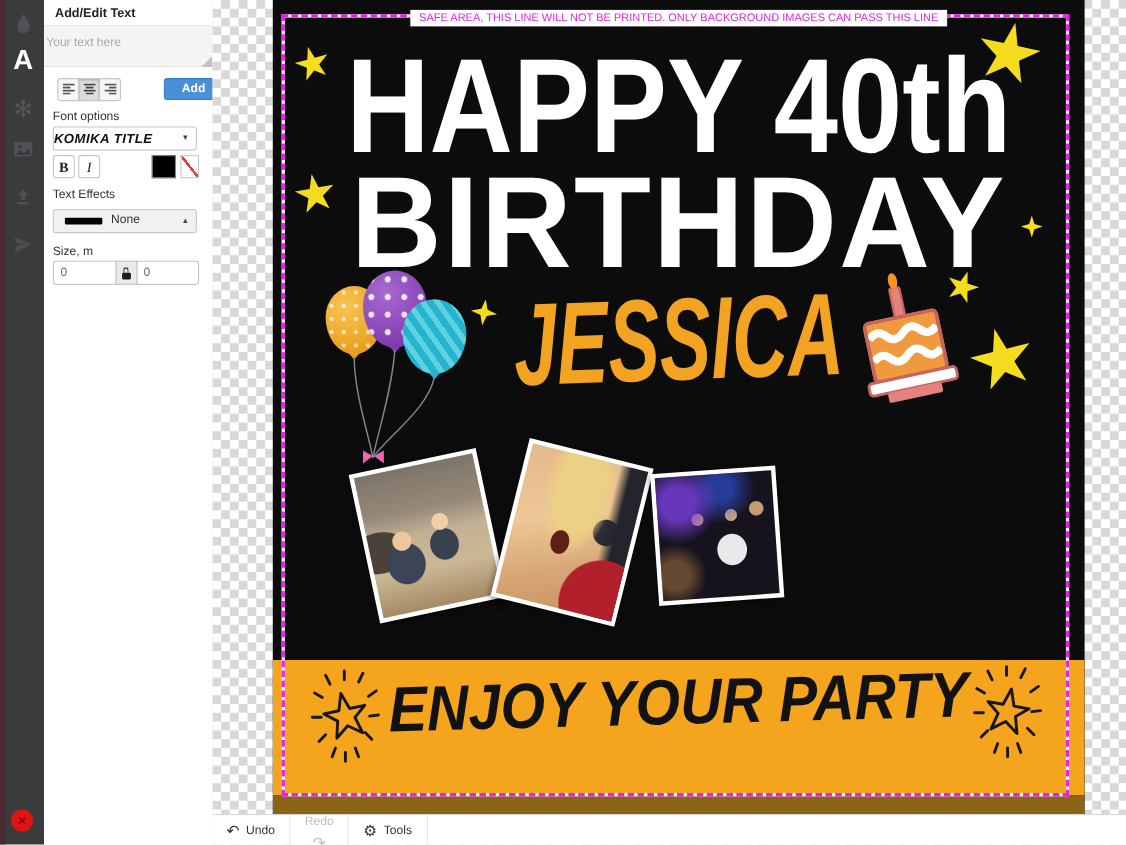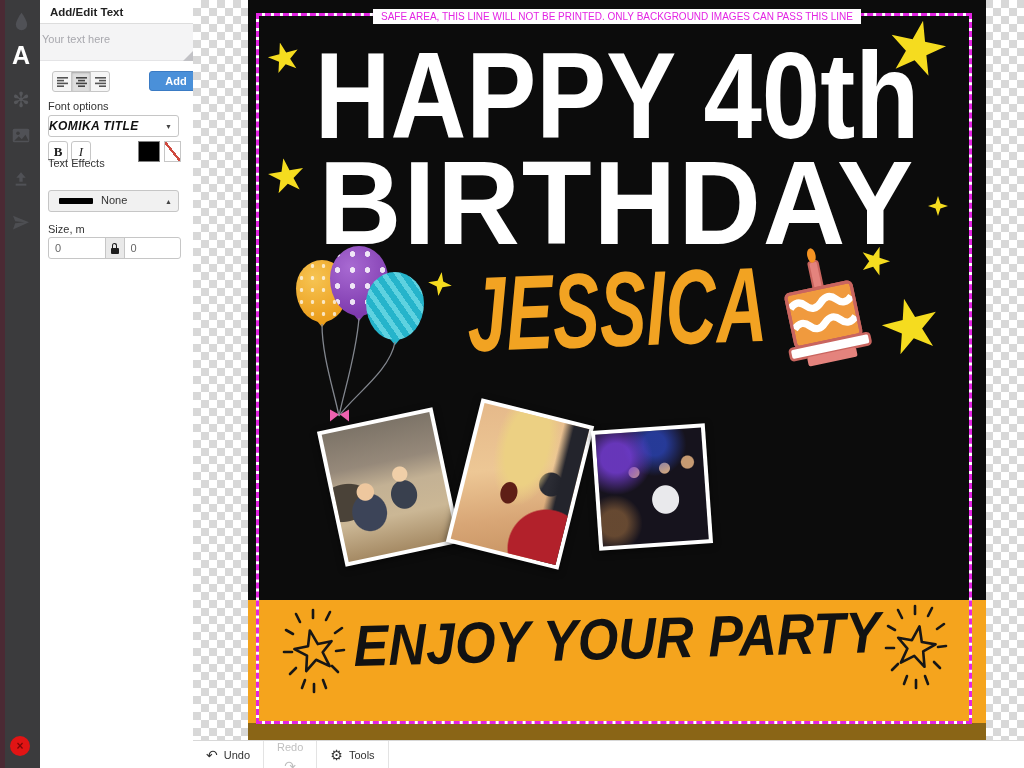"Text Effects" div.p-label { top: 157px -> 171px }
